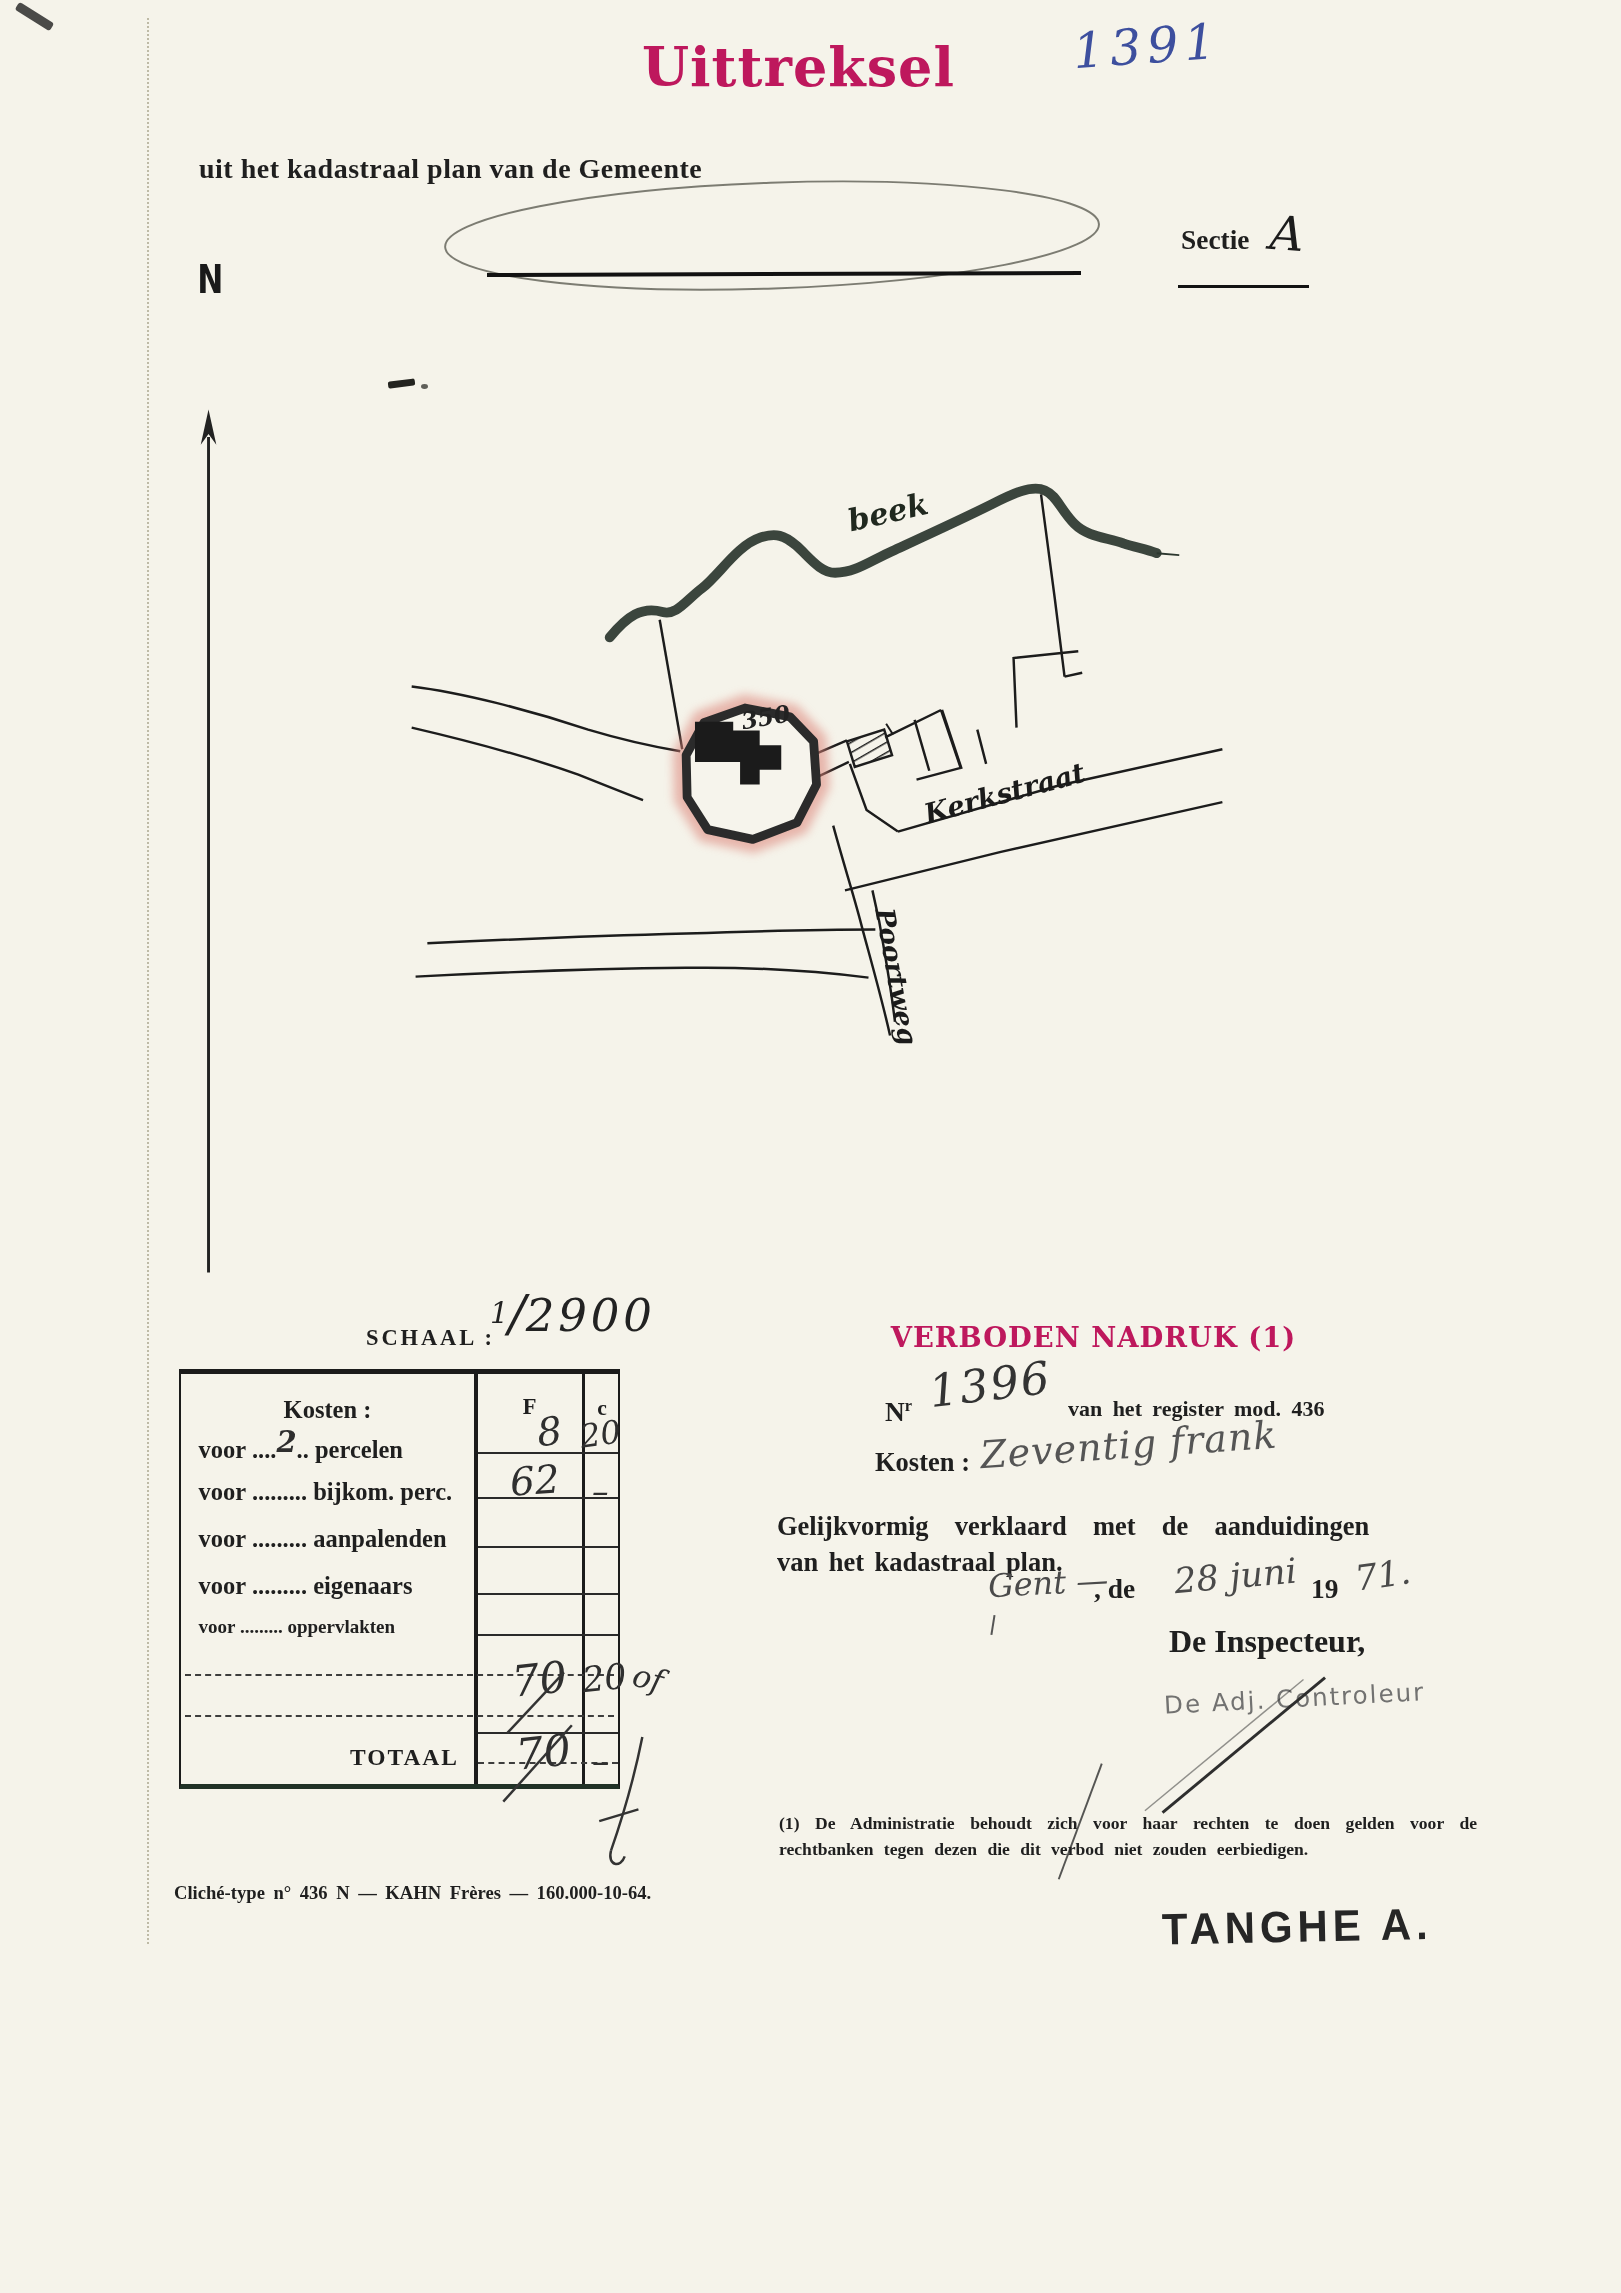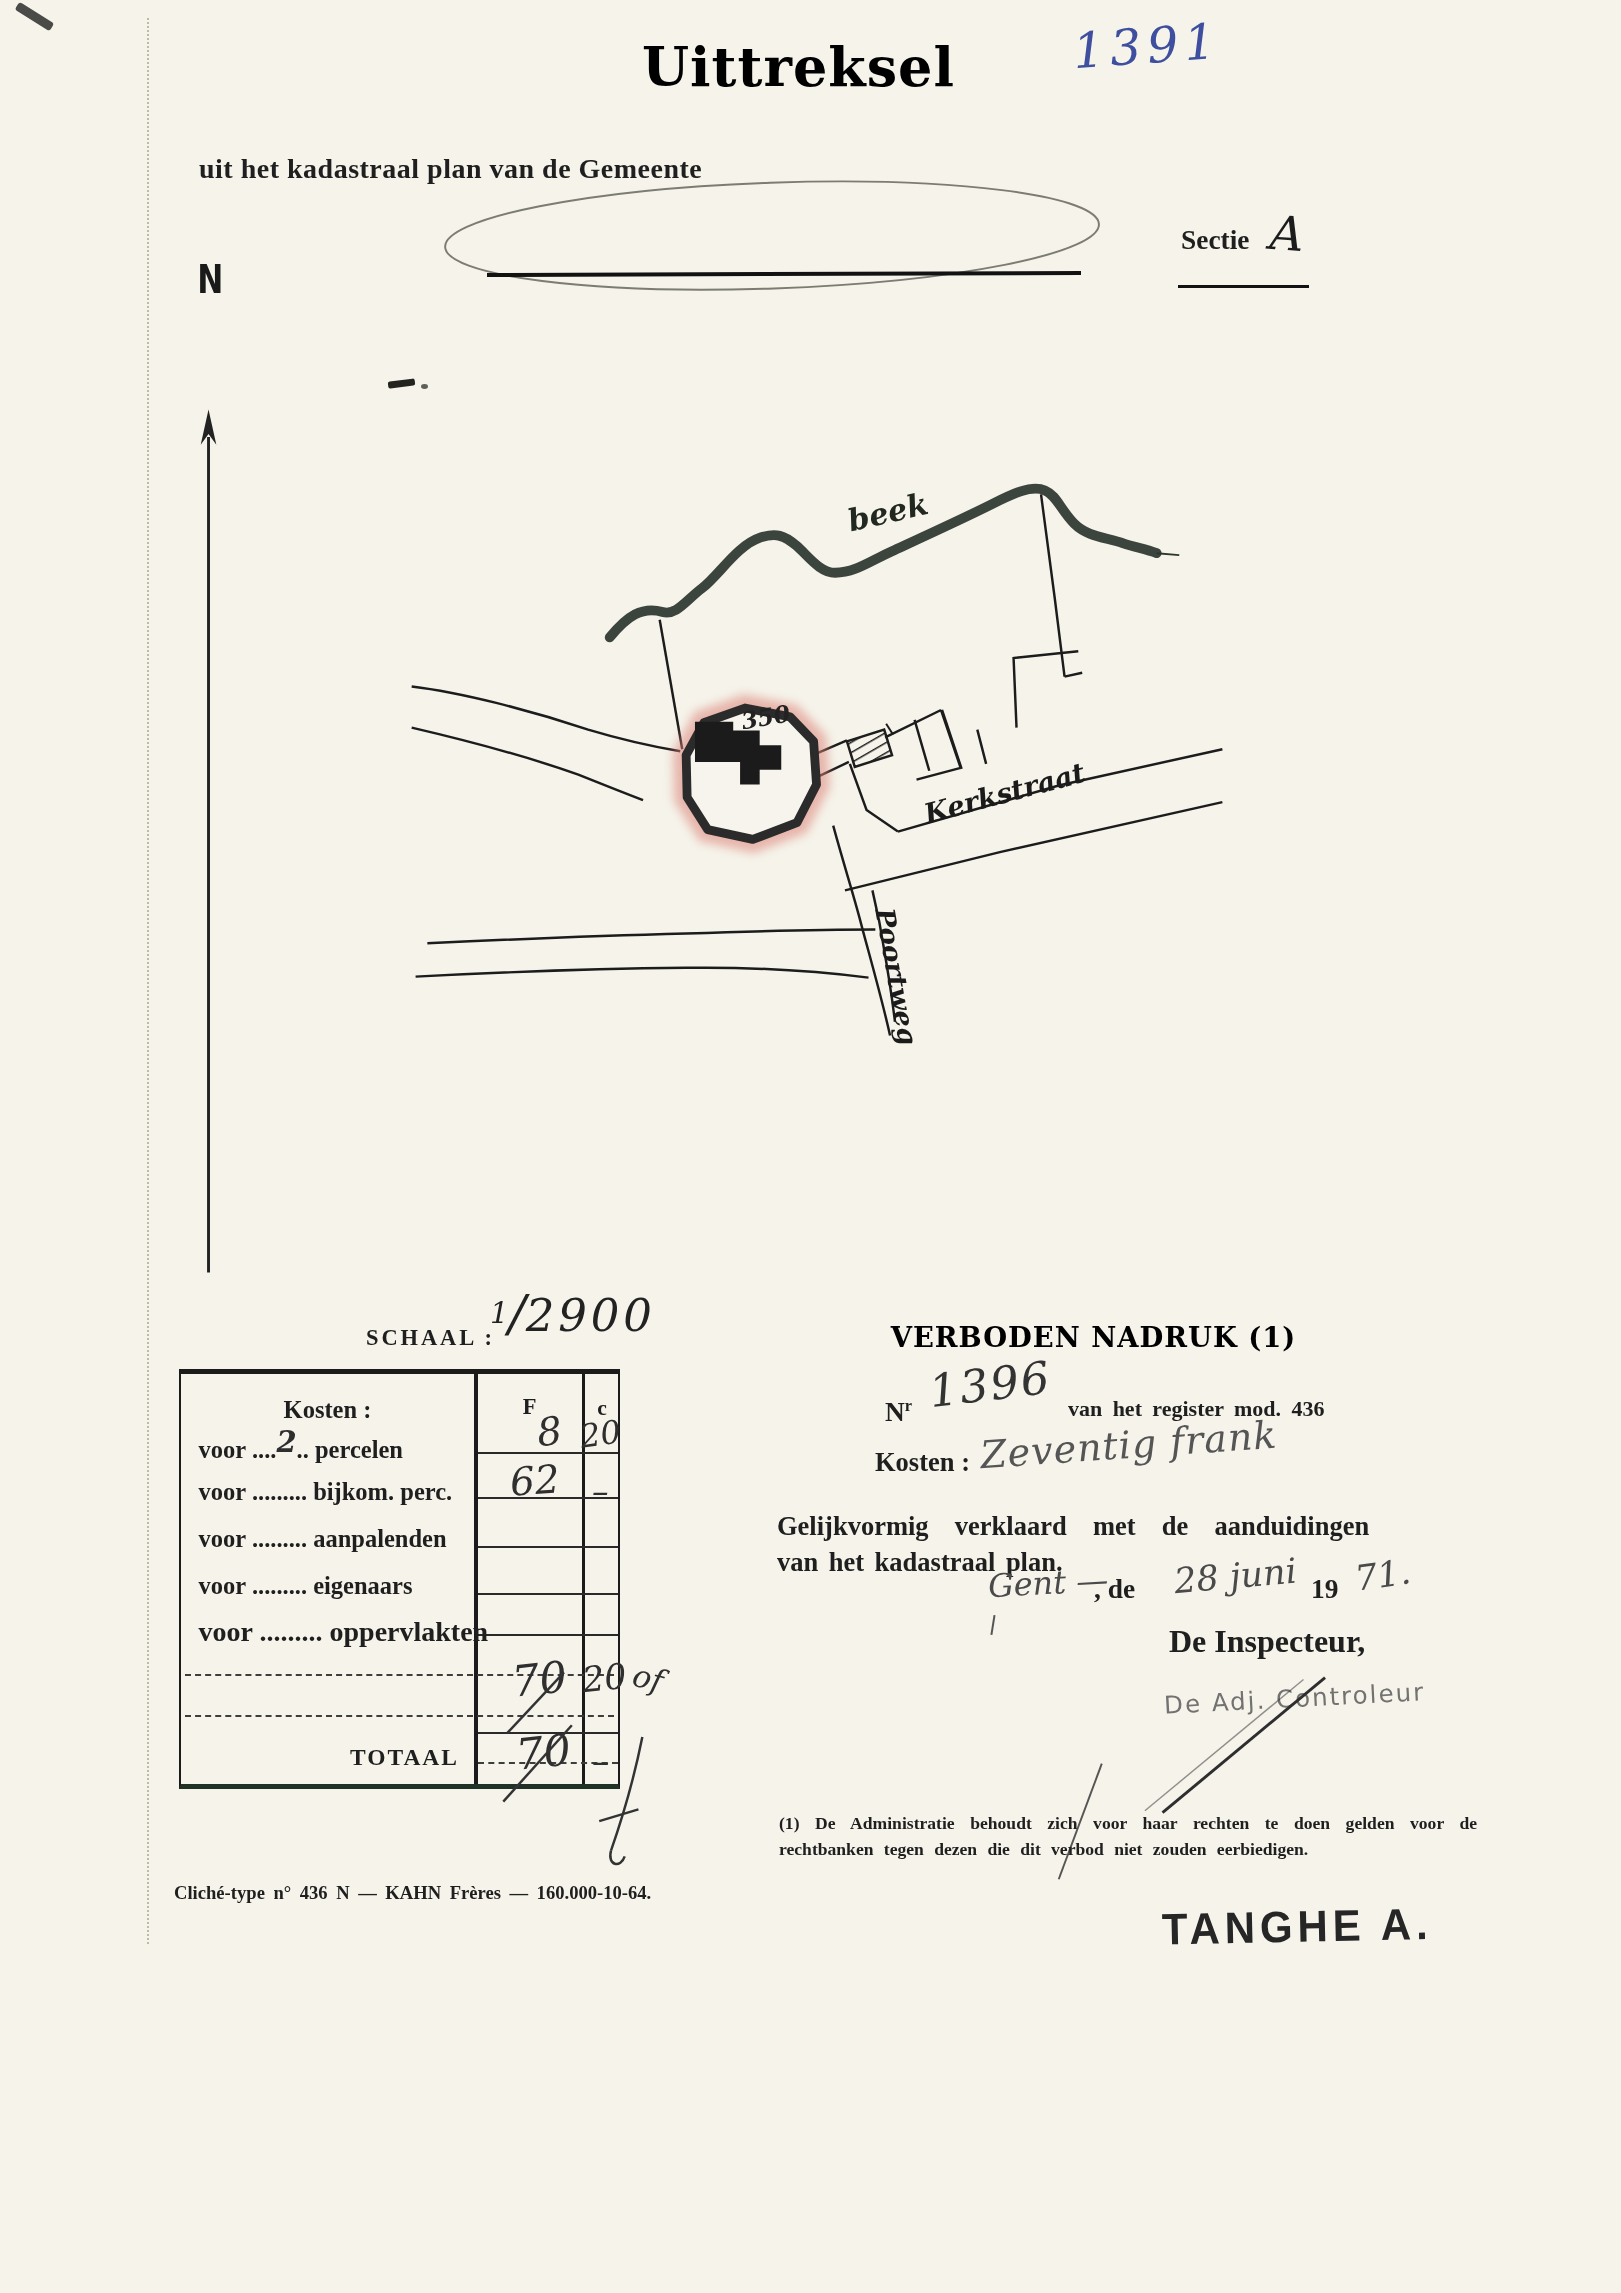"Uittreksel" .typeface { color: #000000 -> #be185d }
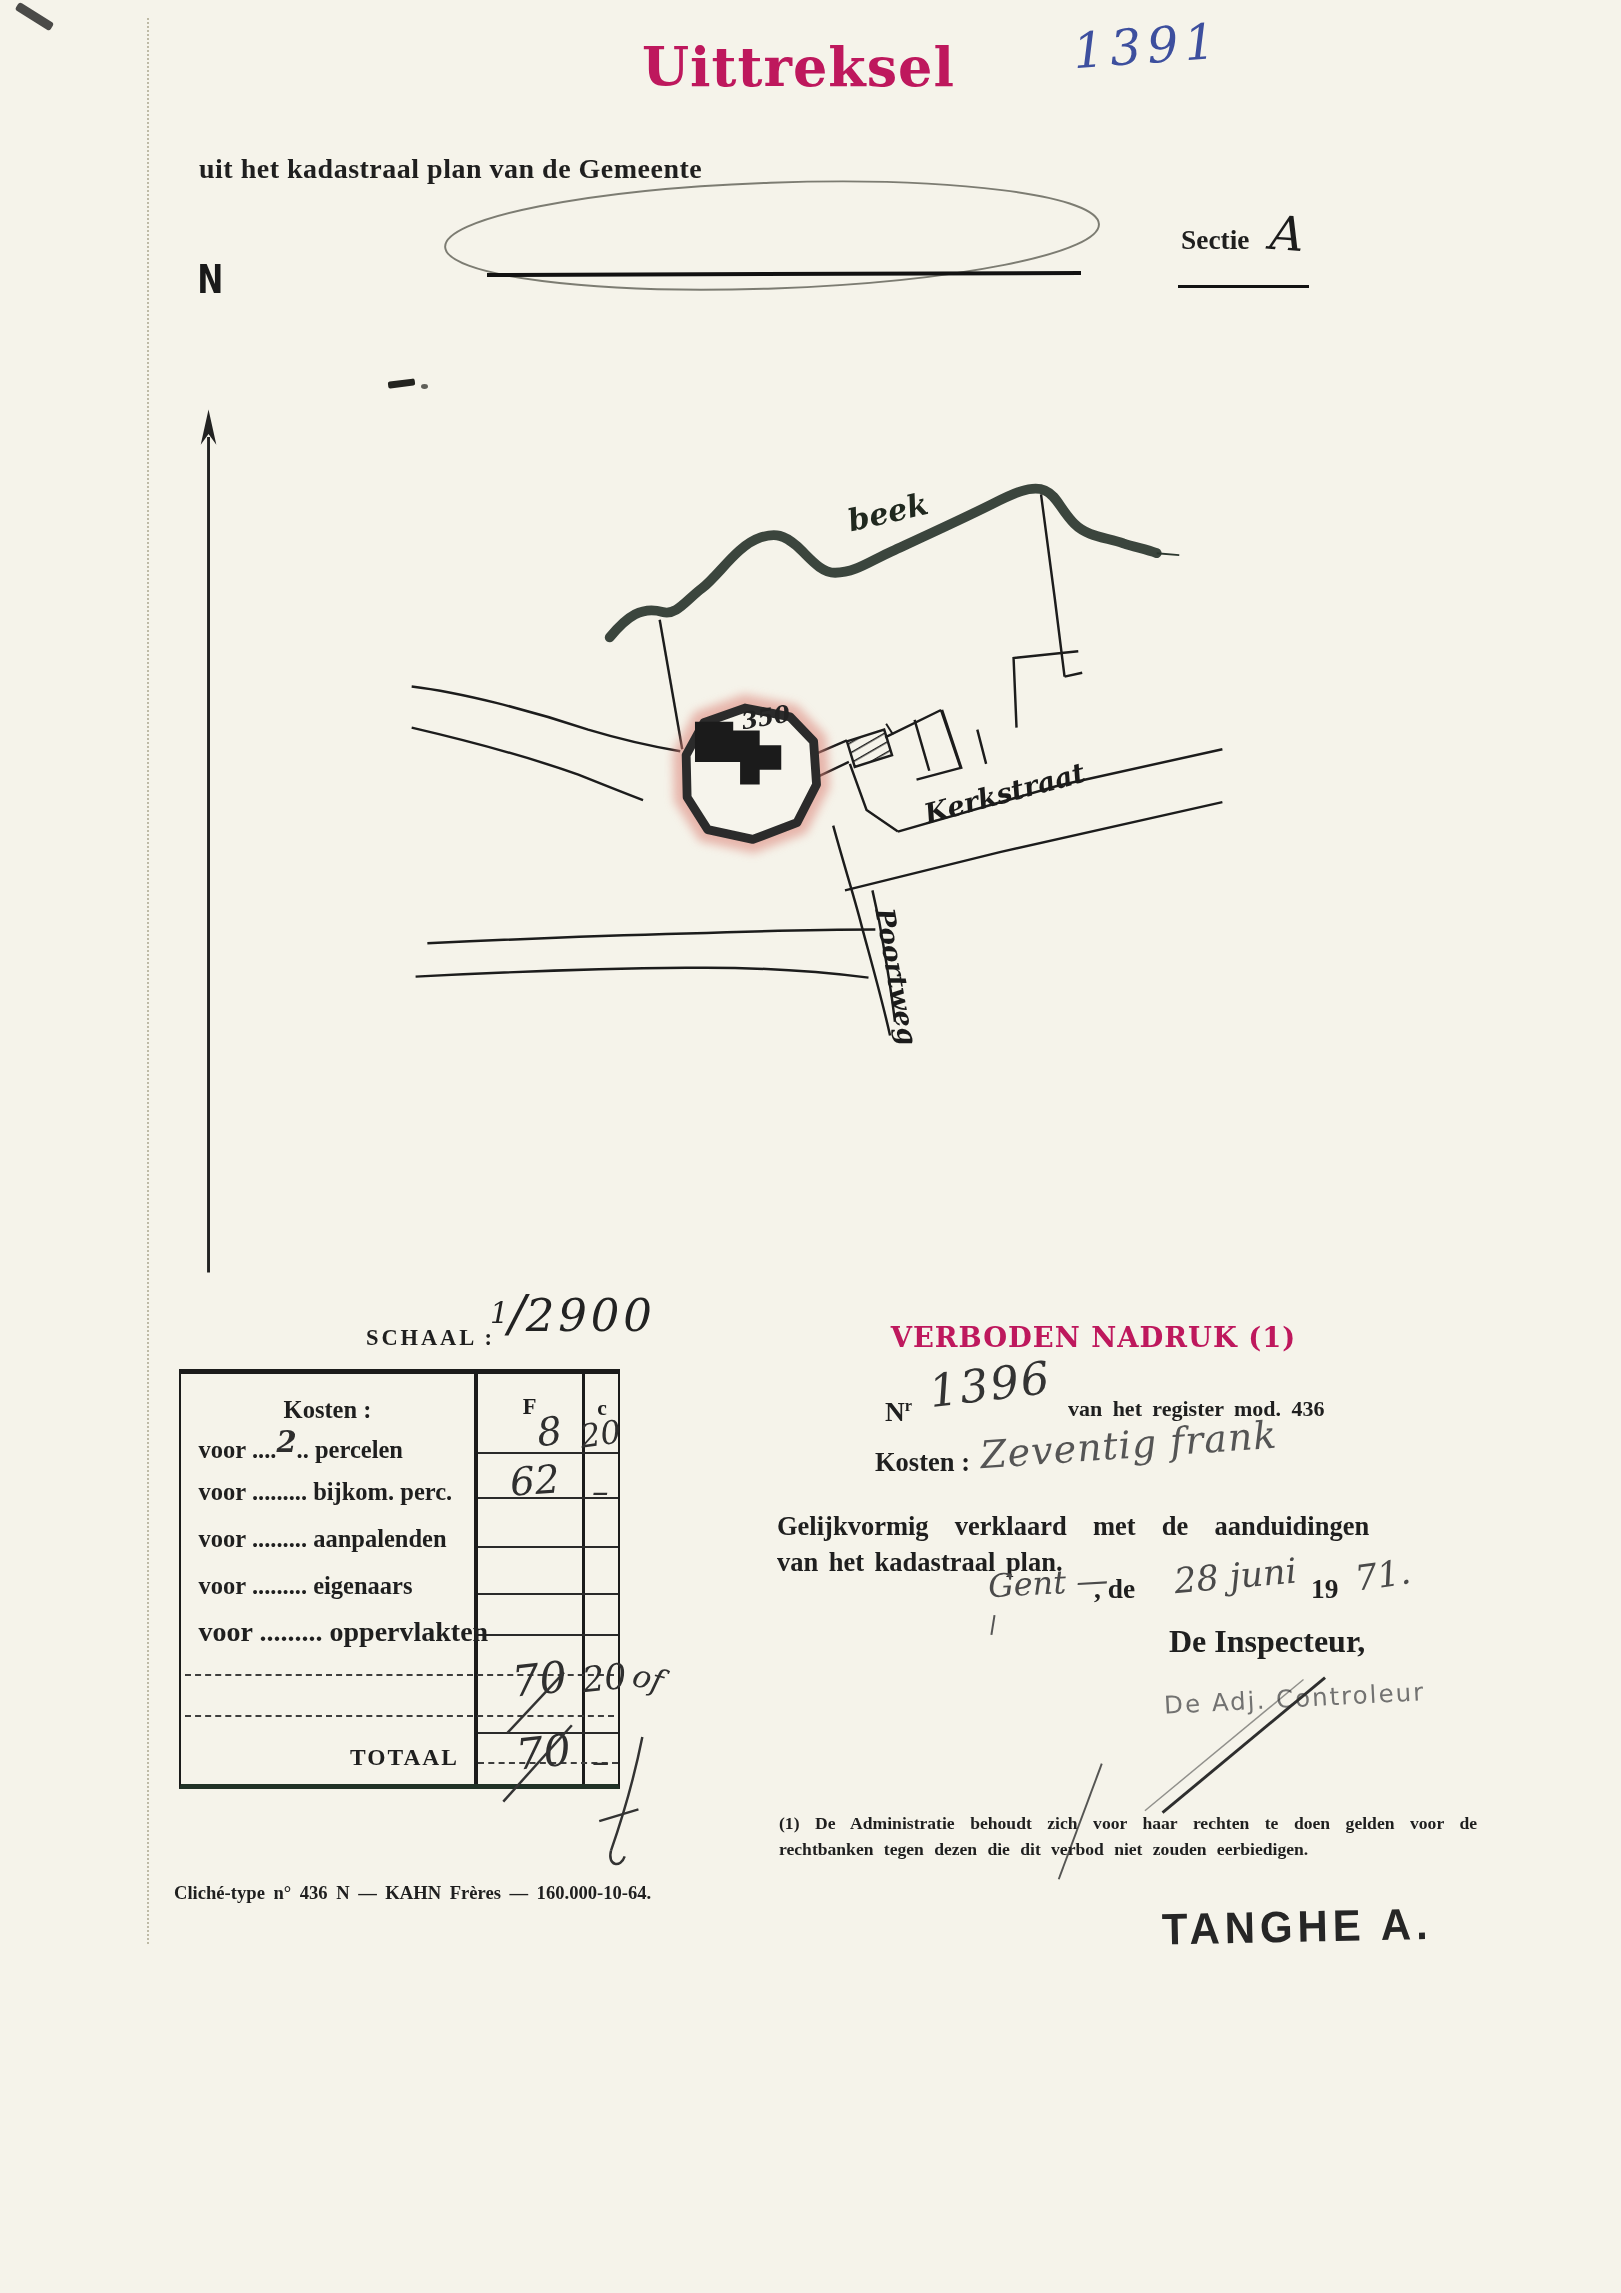"voor ......... oppervlakten" div.abs { font-size: 28px -> 19px }
